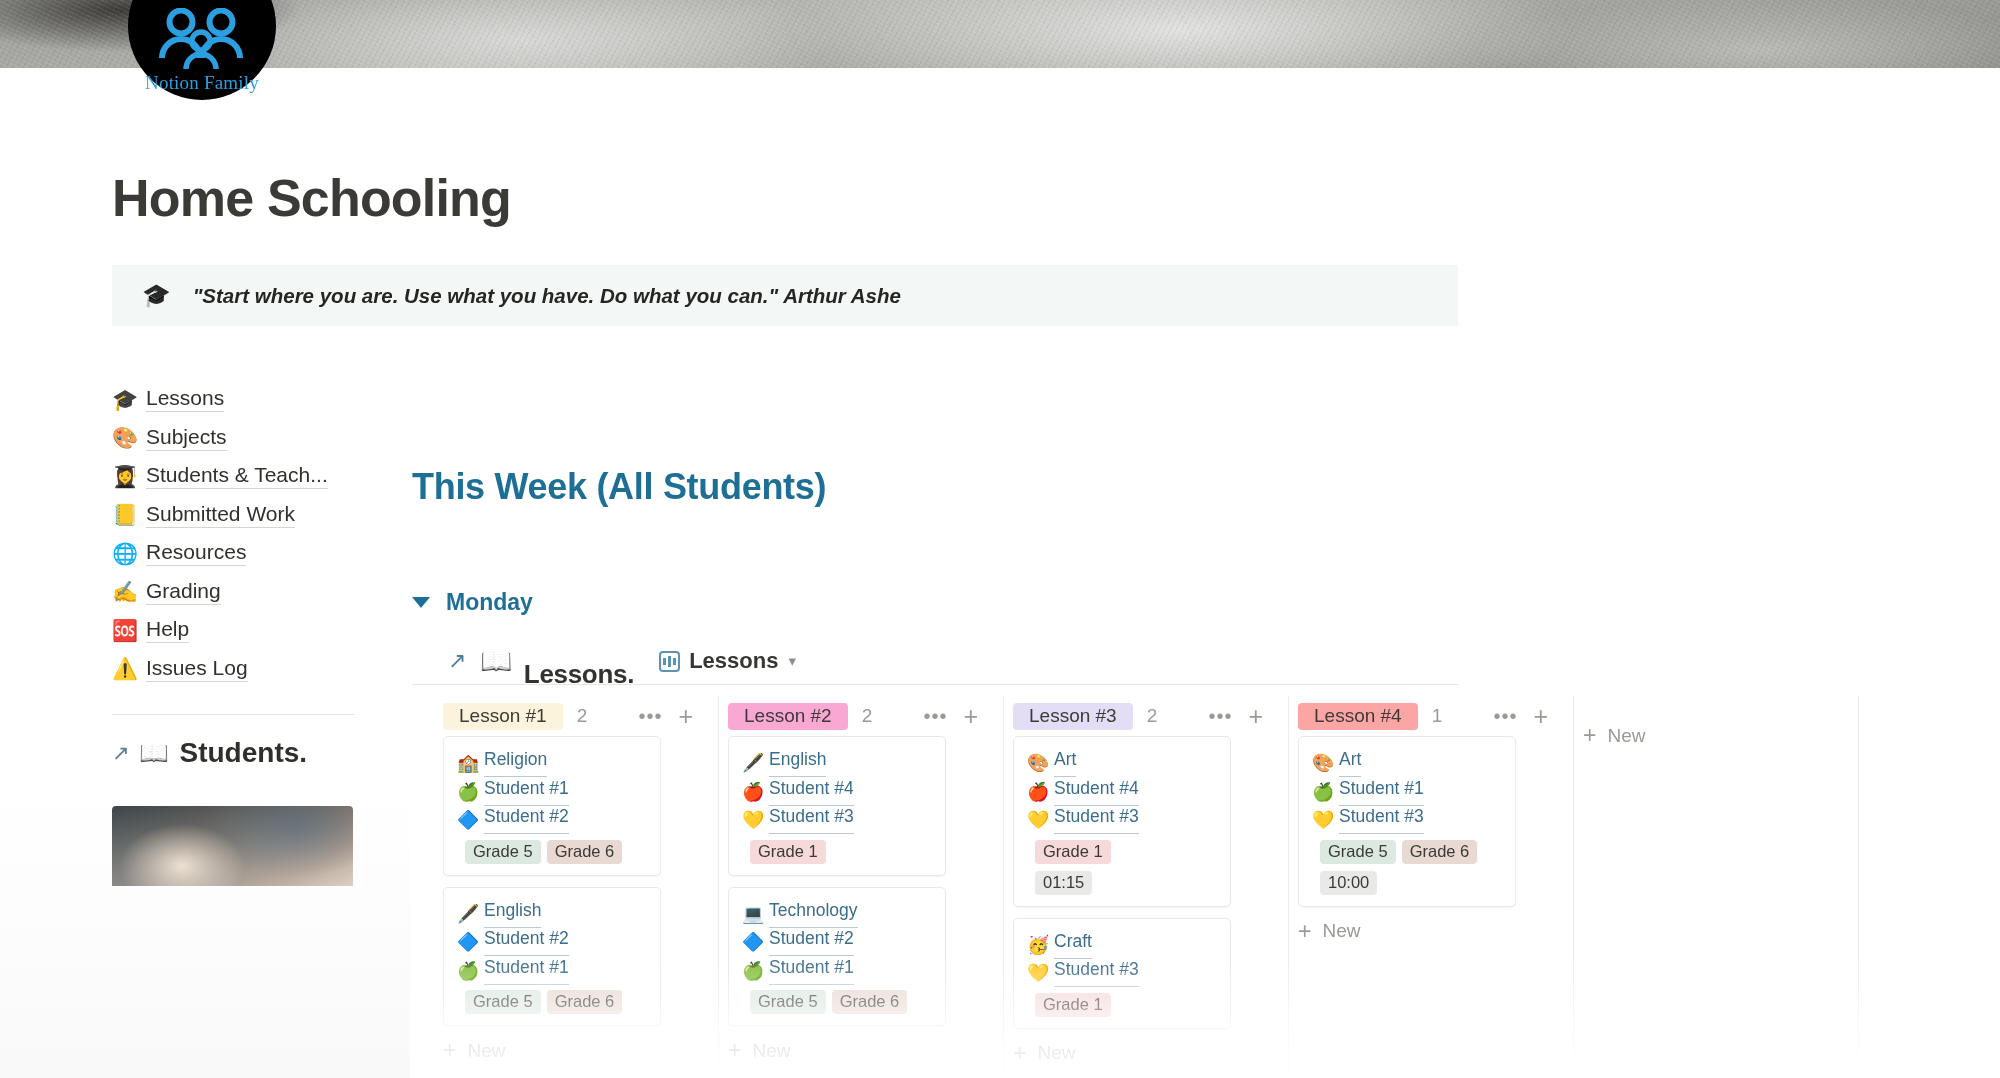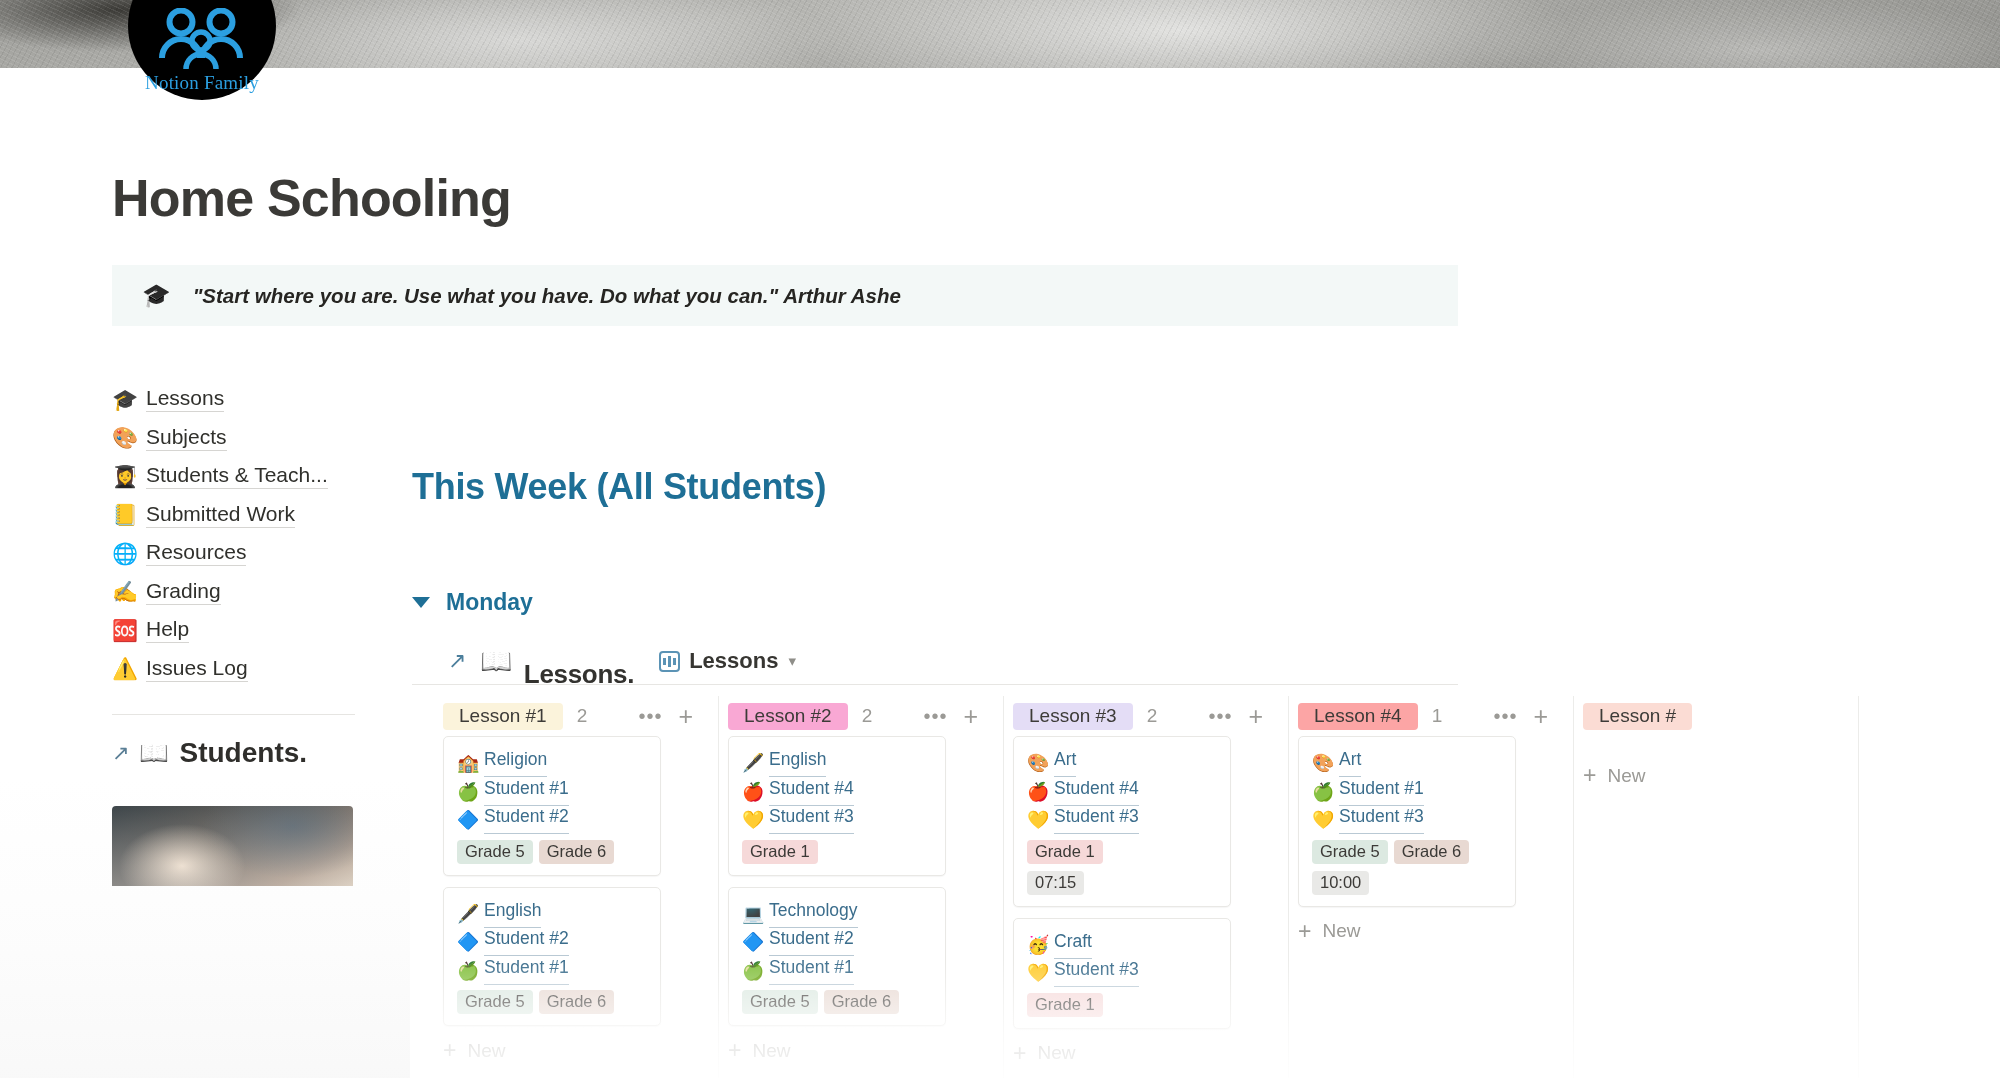"Lesson #" div.col-head { html: <div> <span>Lesson #</span> </div> -> none }
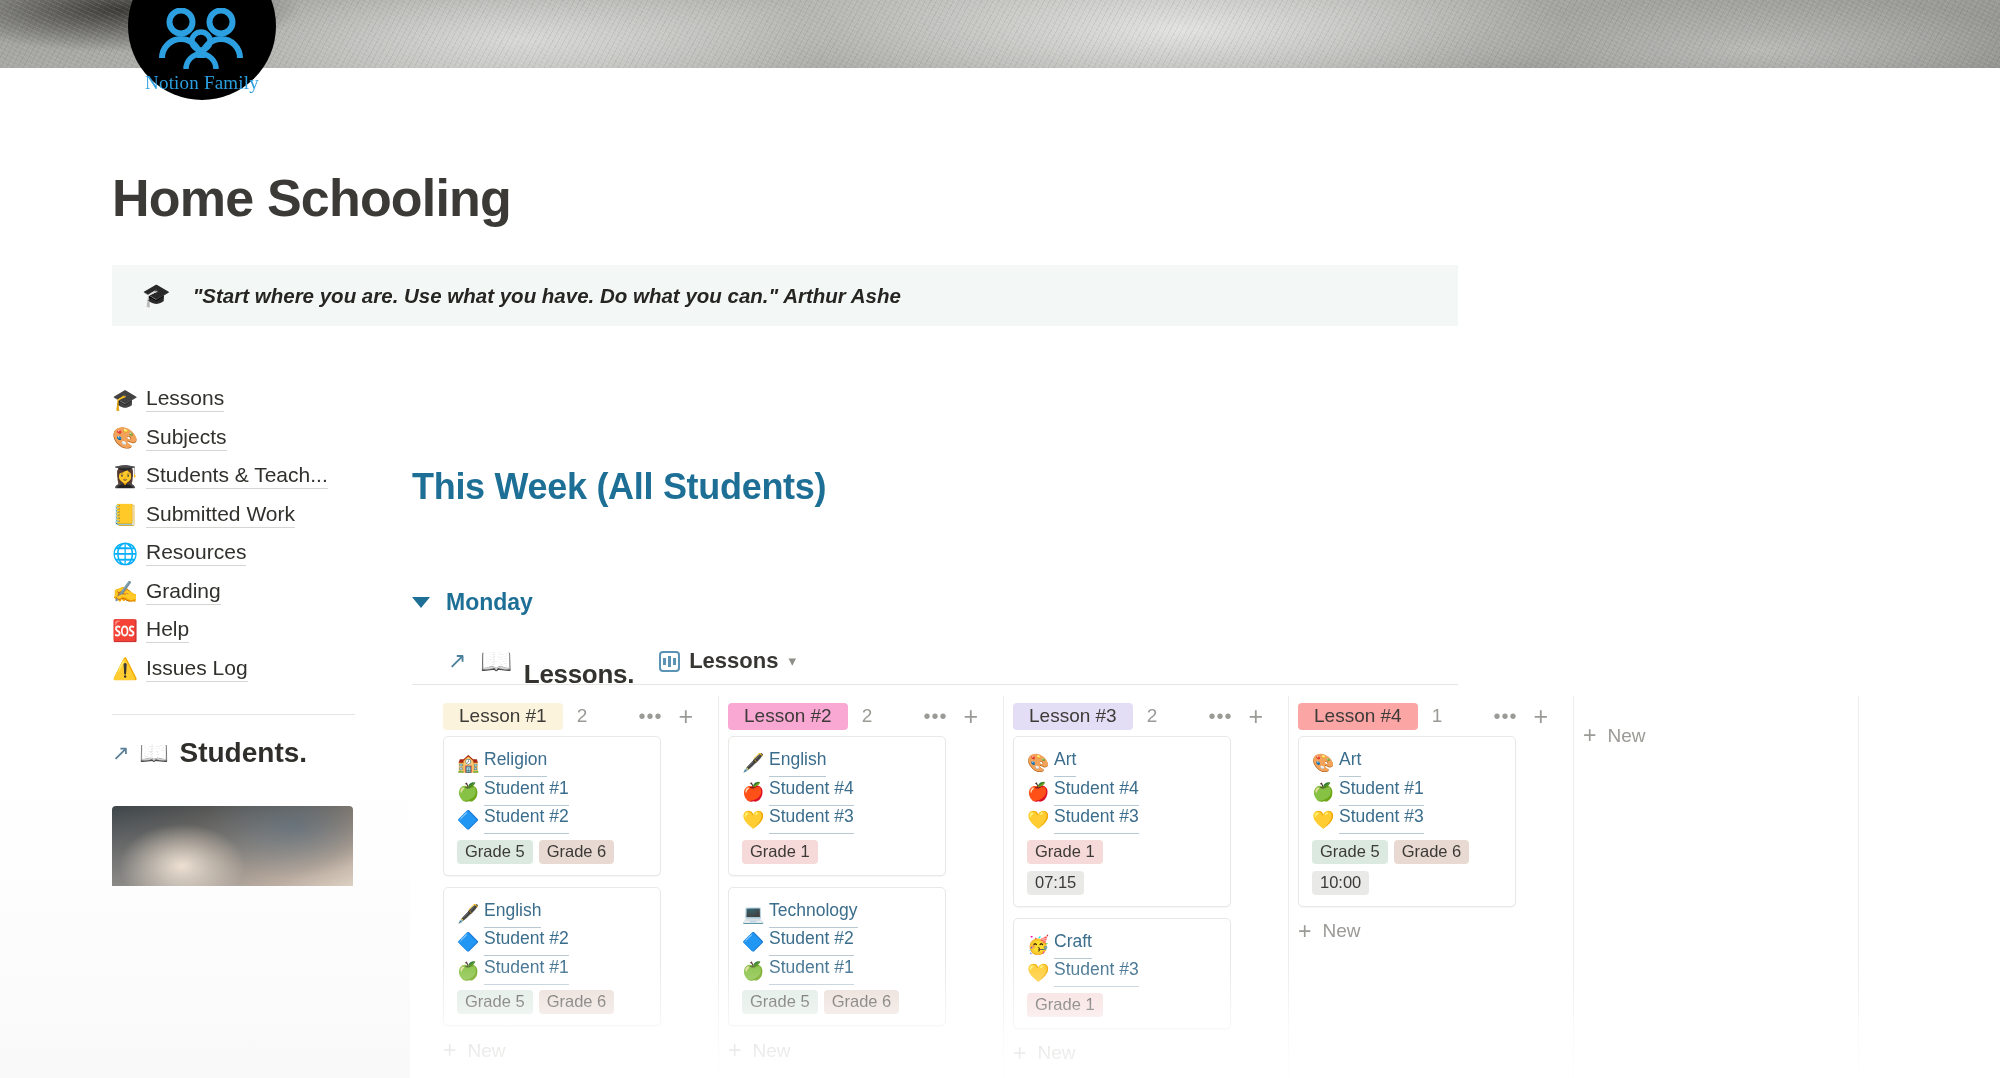"Grade 5" .tags { margin-left: none -> 8px }
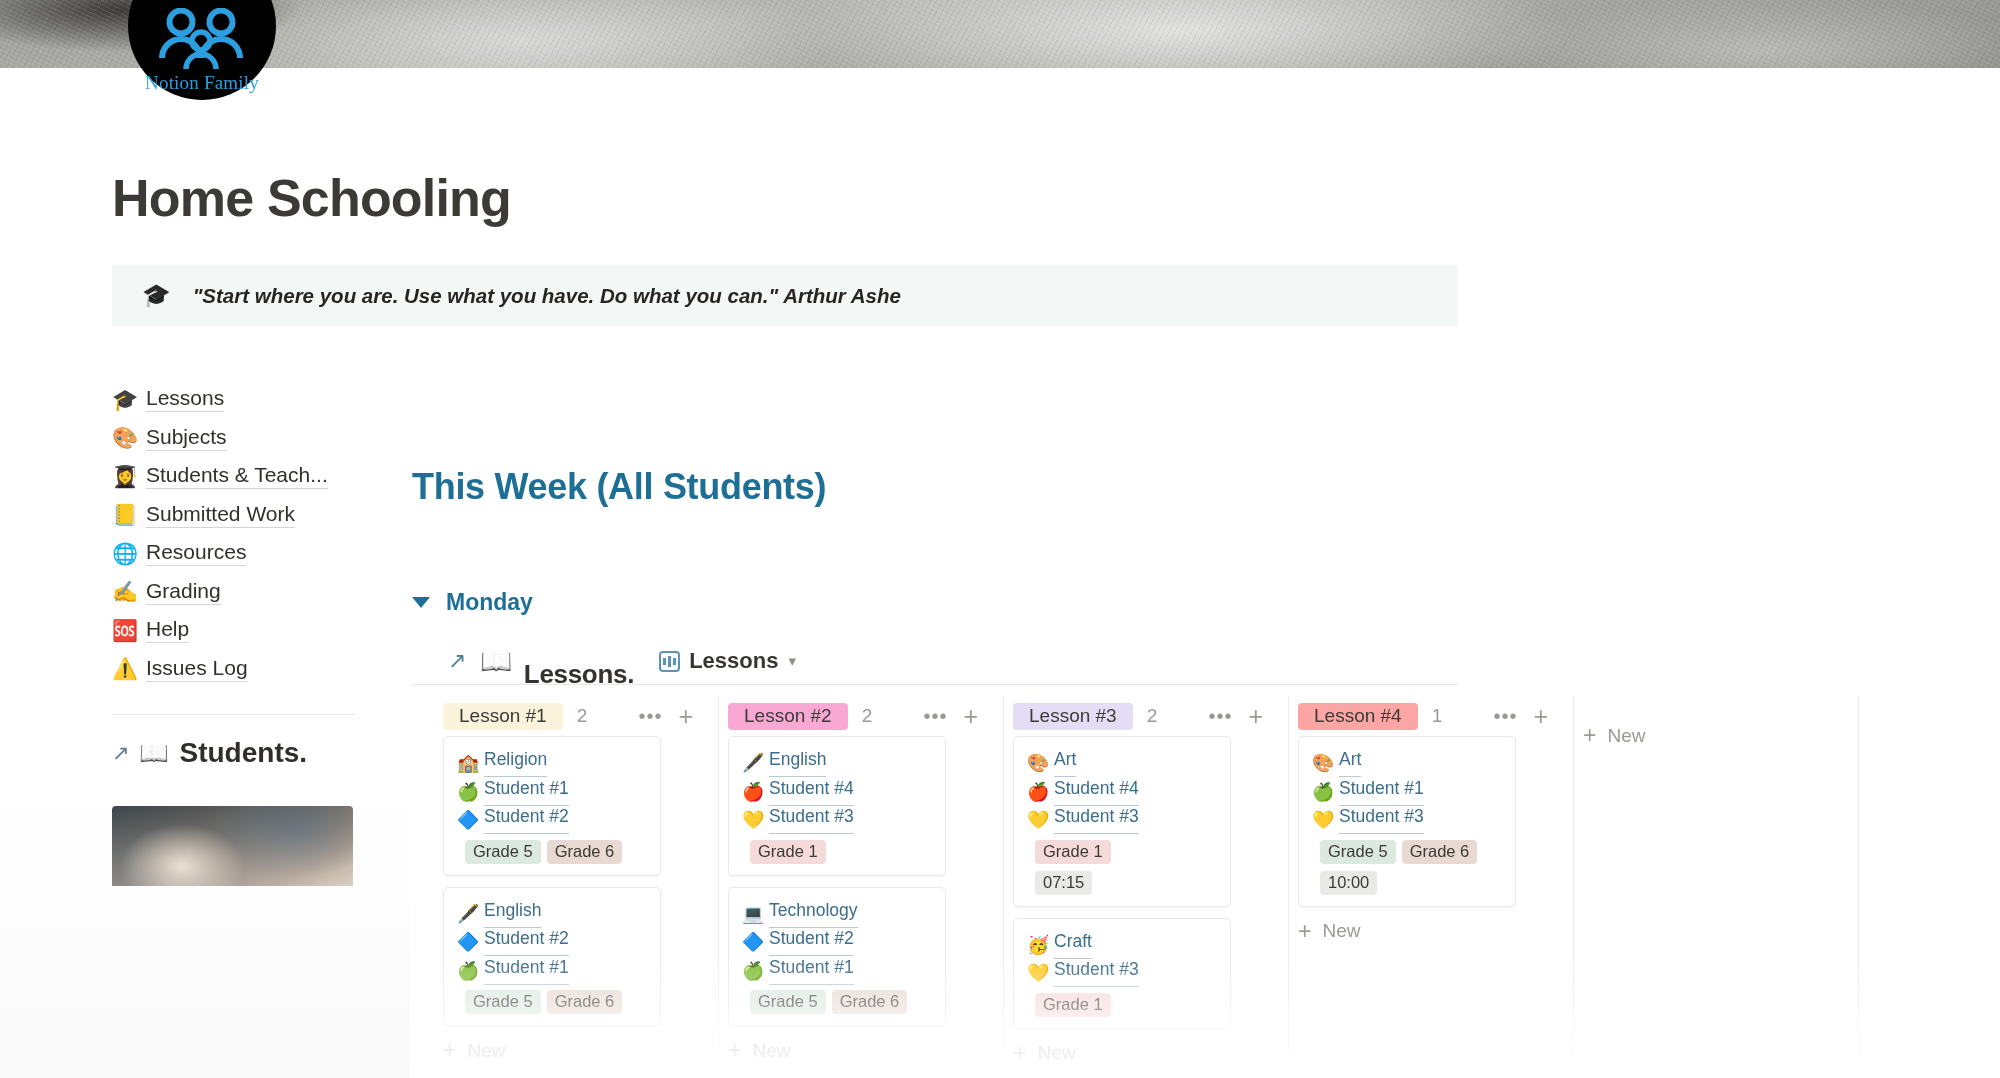"07:15" span.tag { text: 07:15 -> 01:15 }
